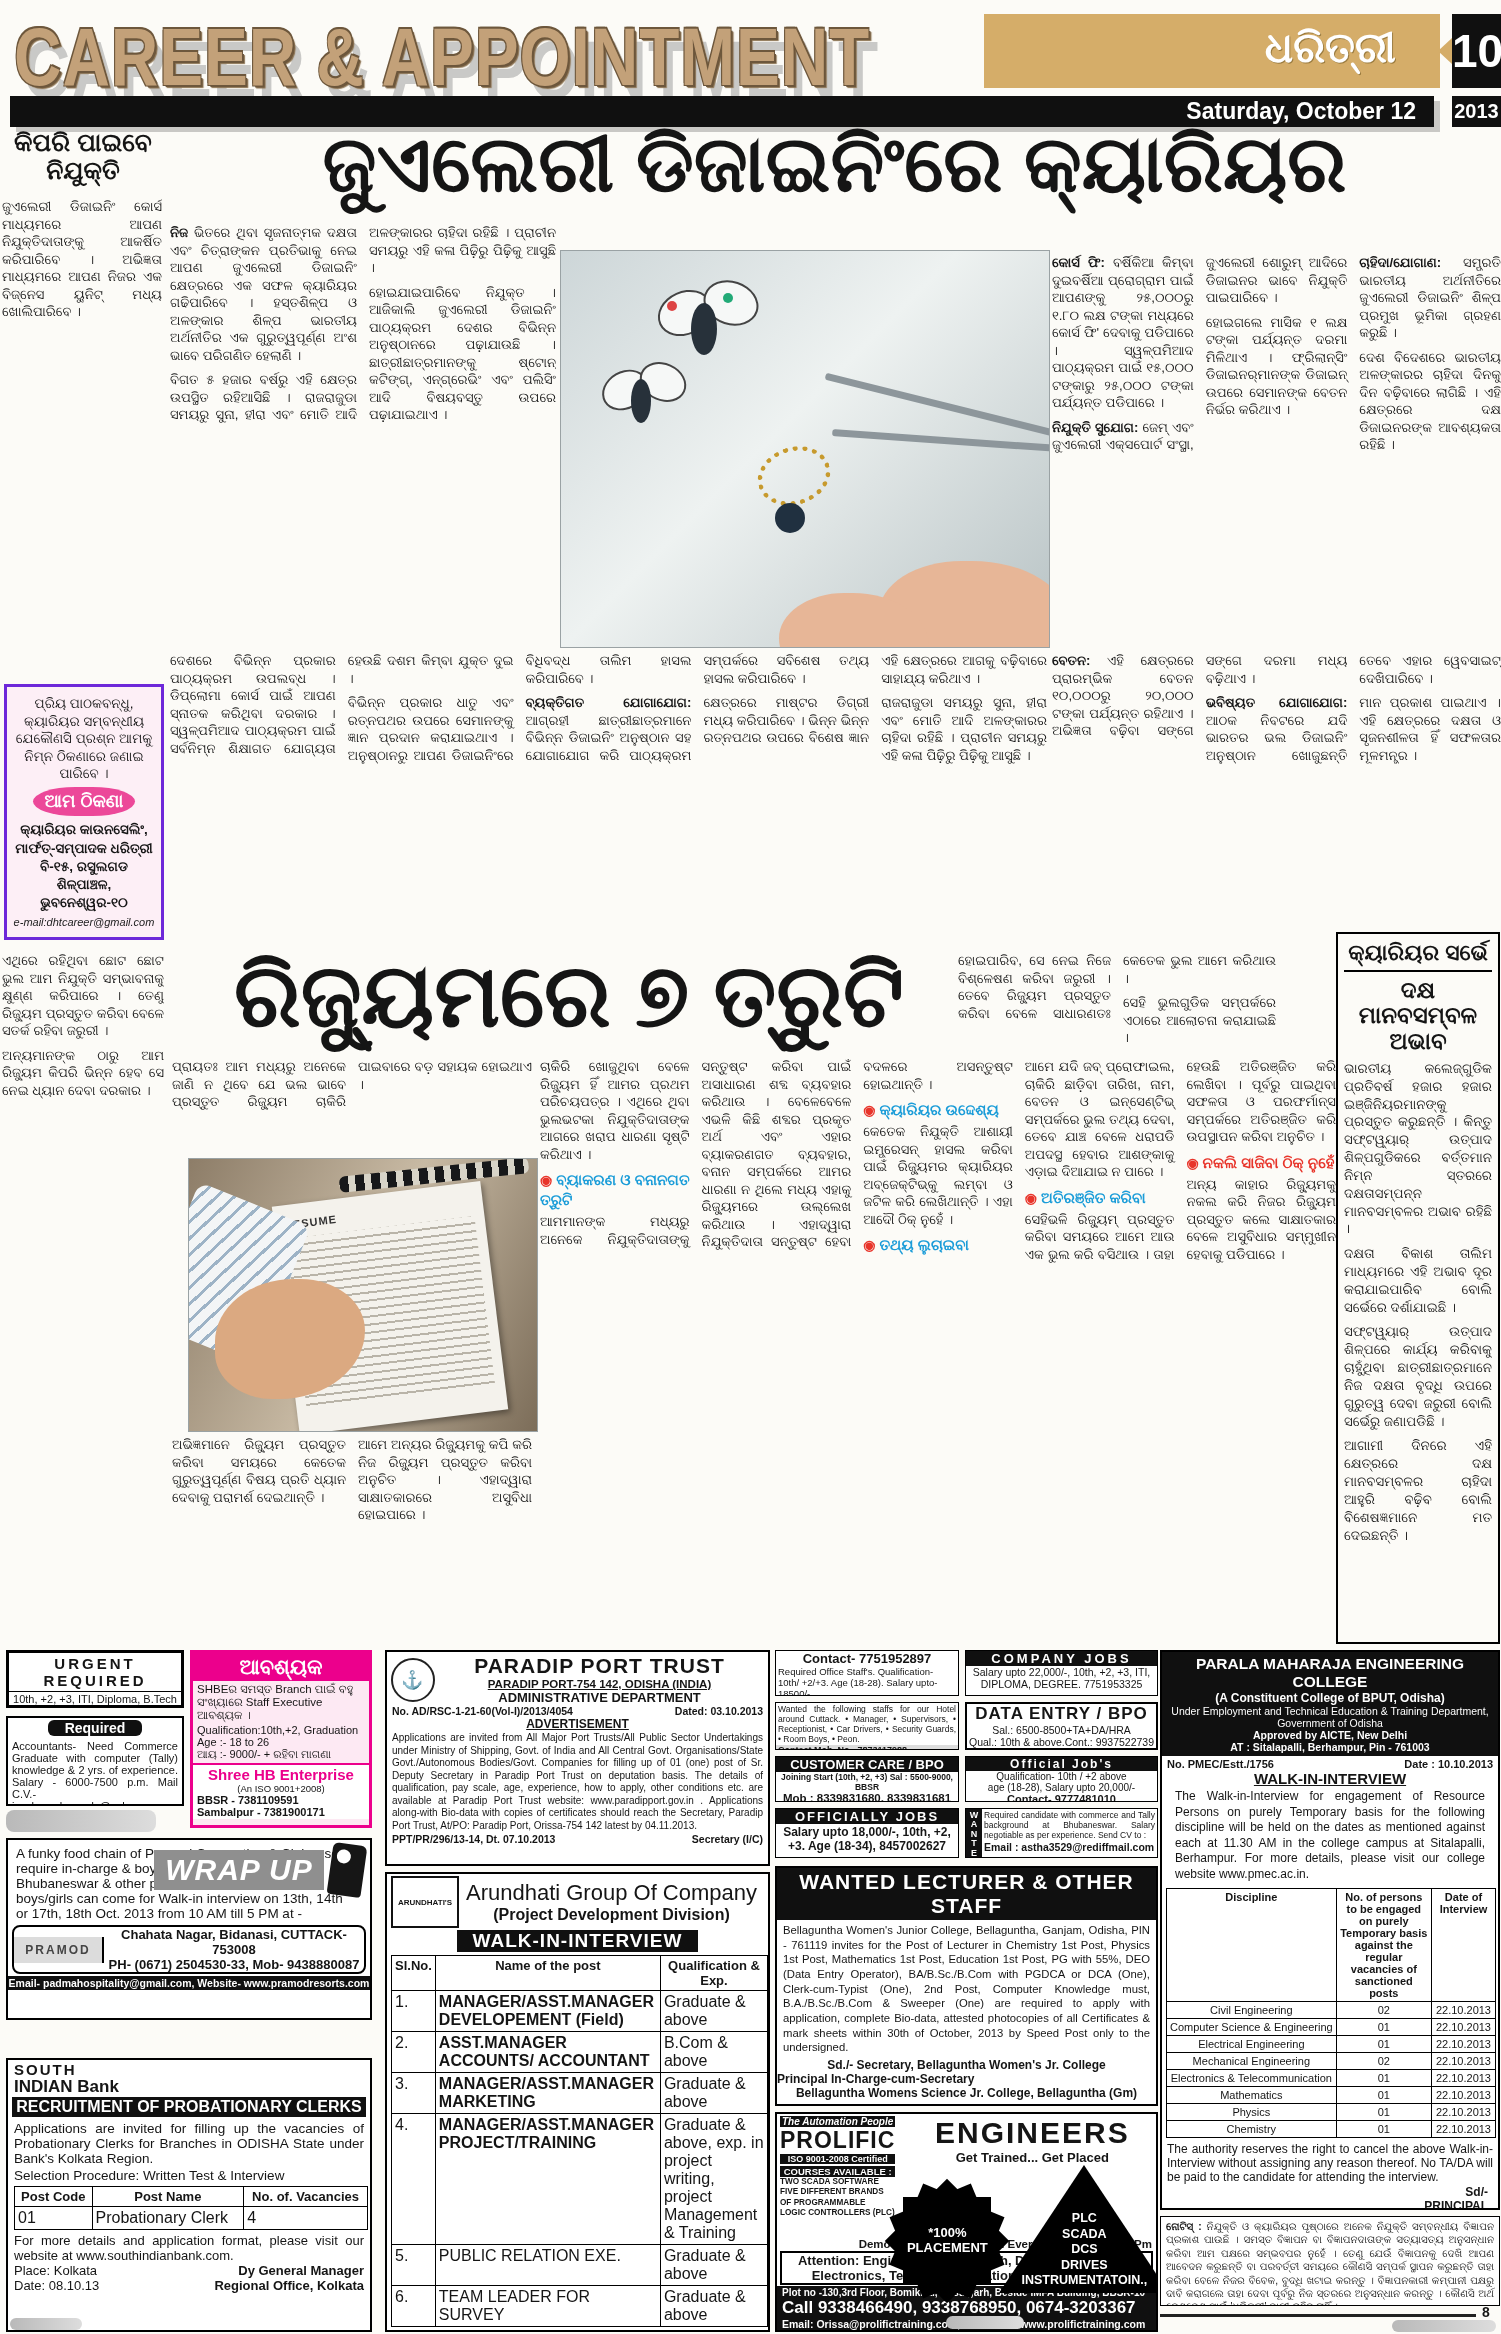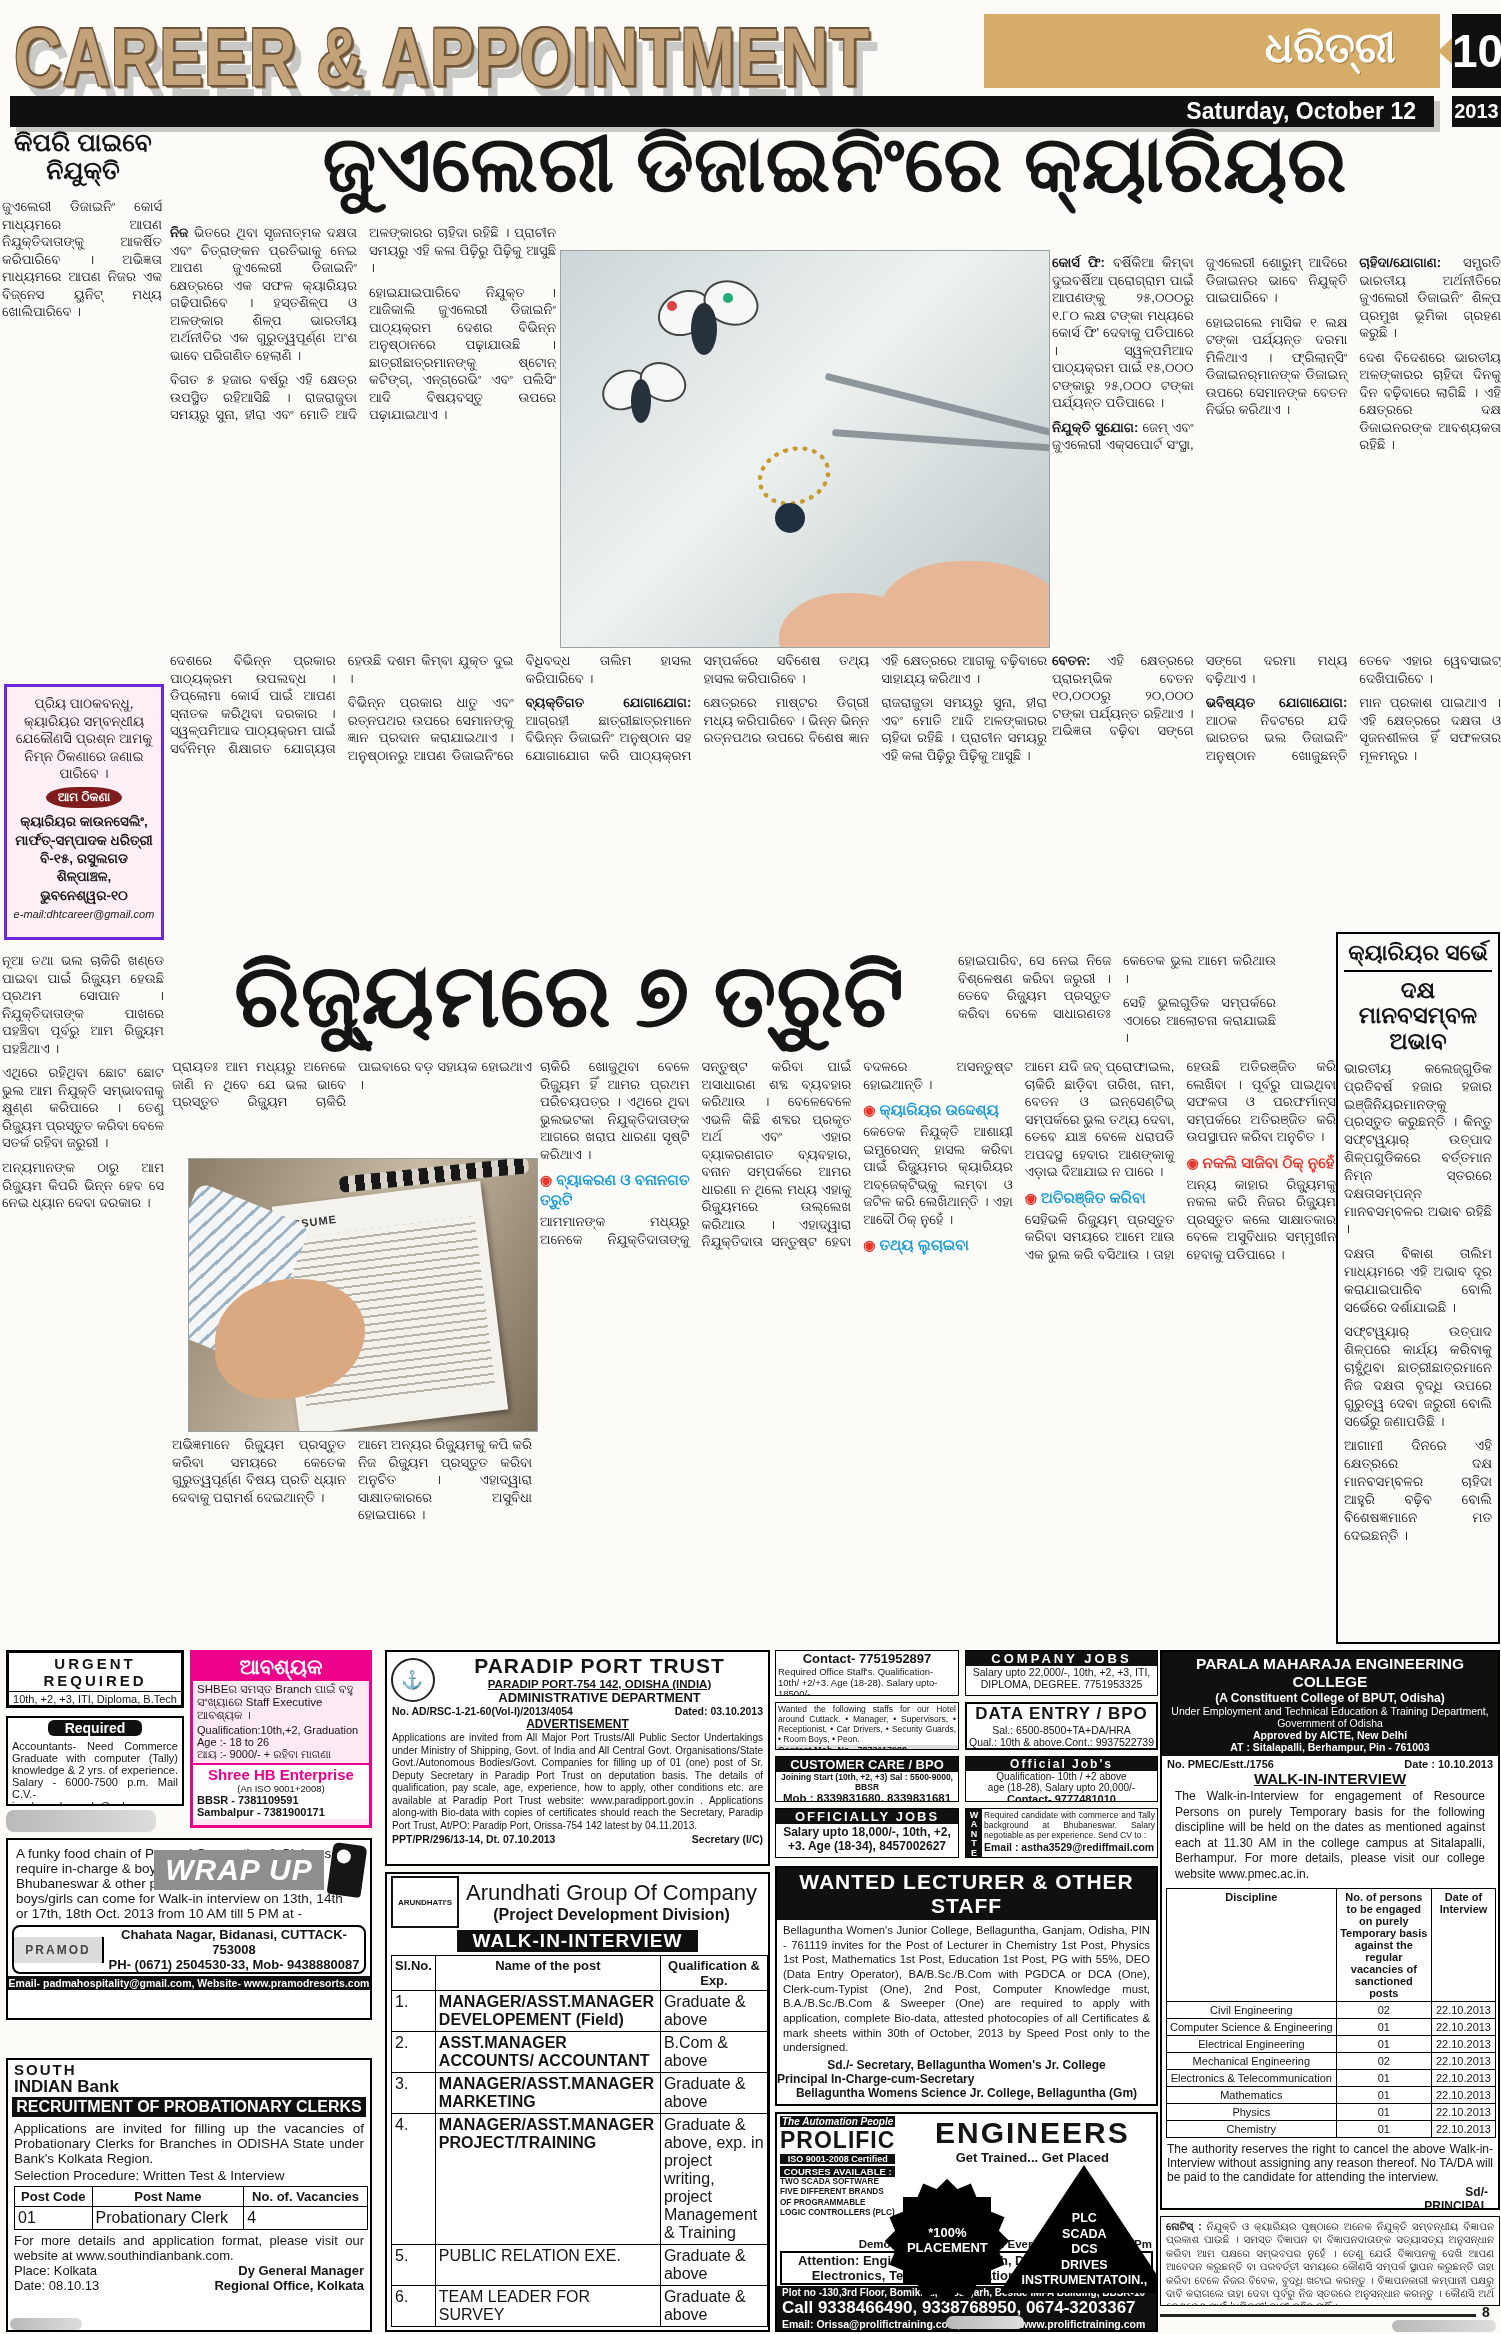"ଆମ ଠିକଣା" .reader-badge { background: #7f1d1d -> #ec4899; font-size: 12px -> 18px }
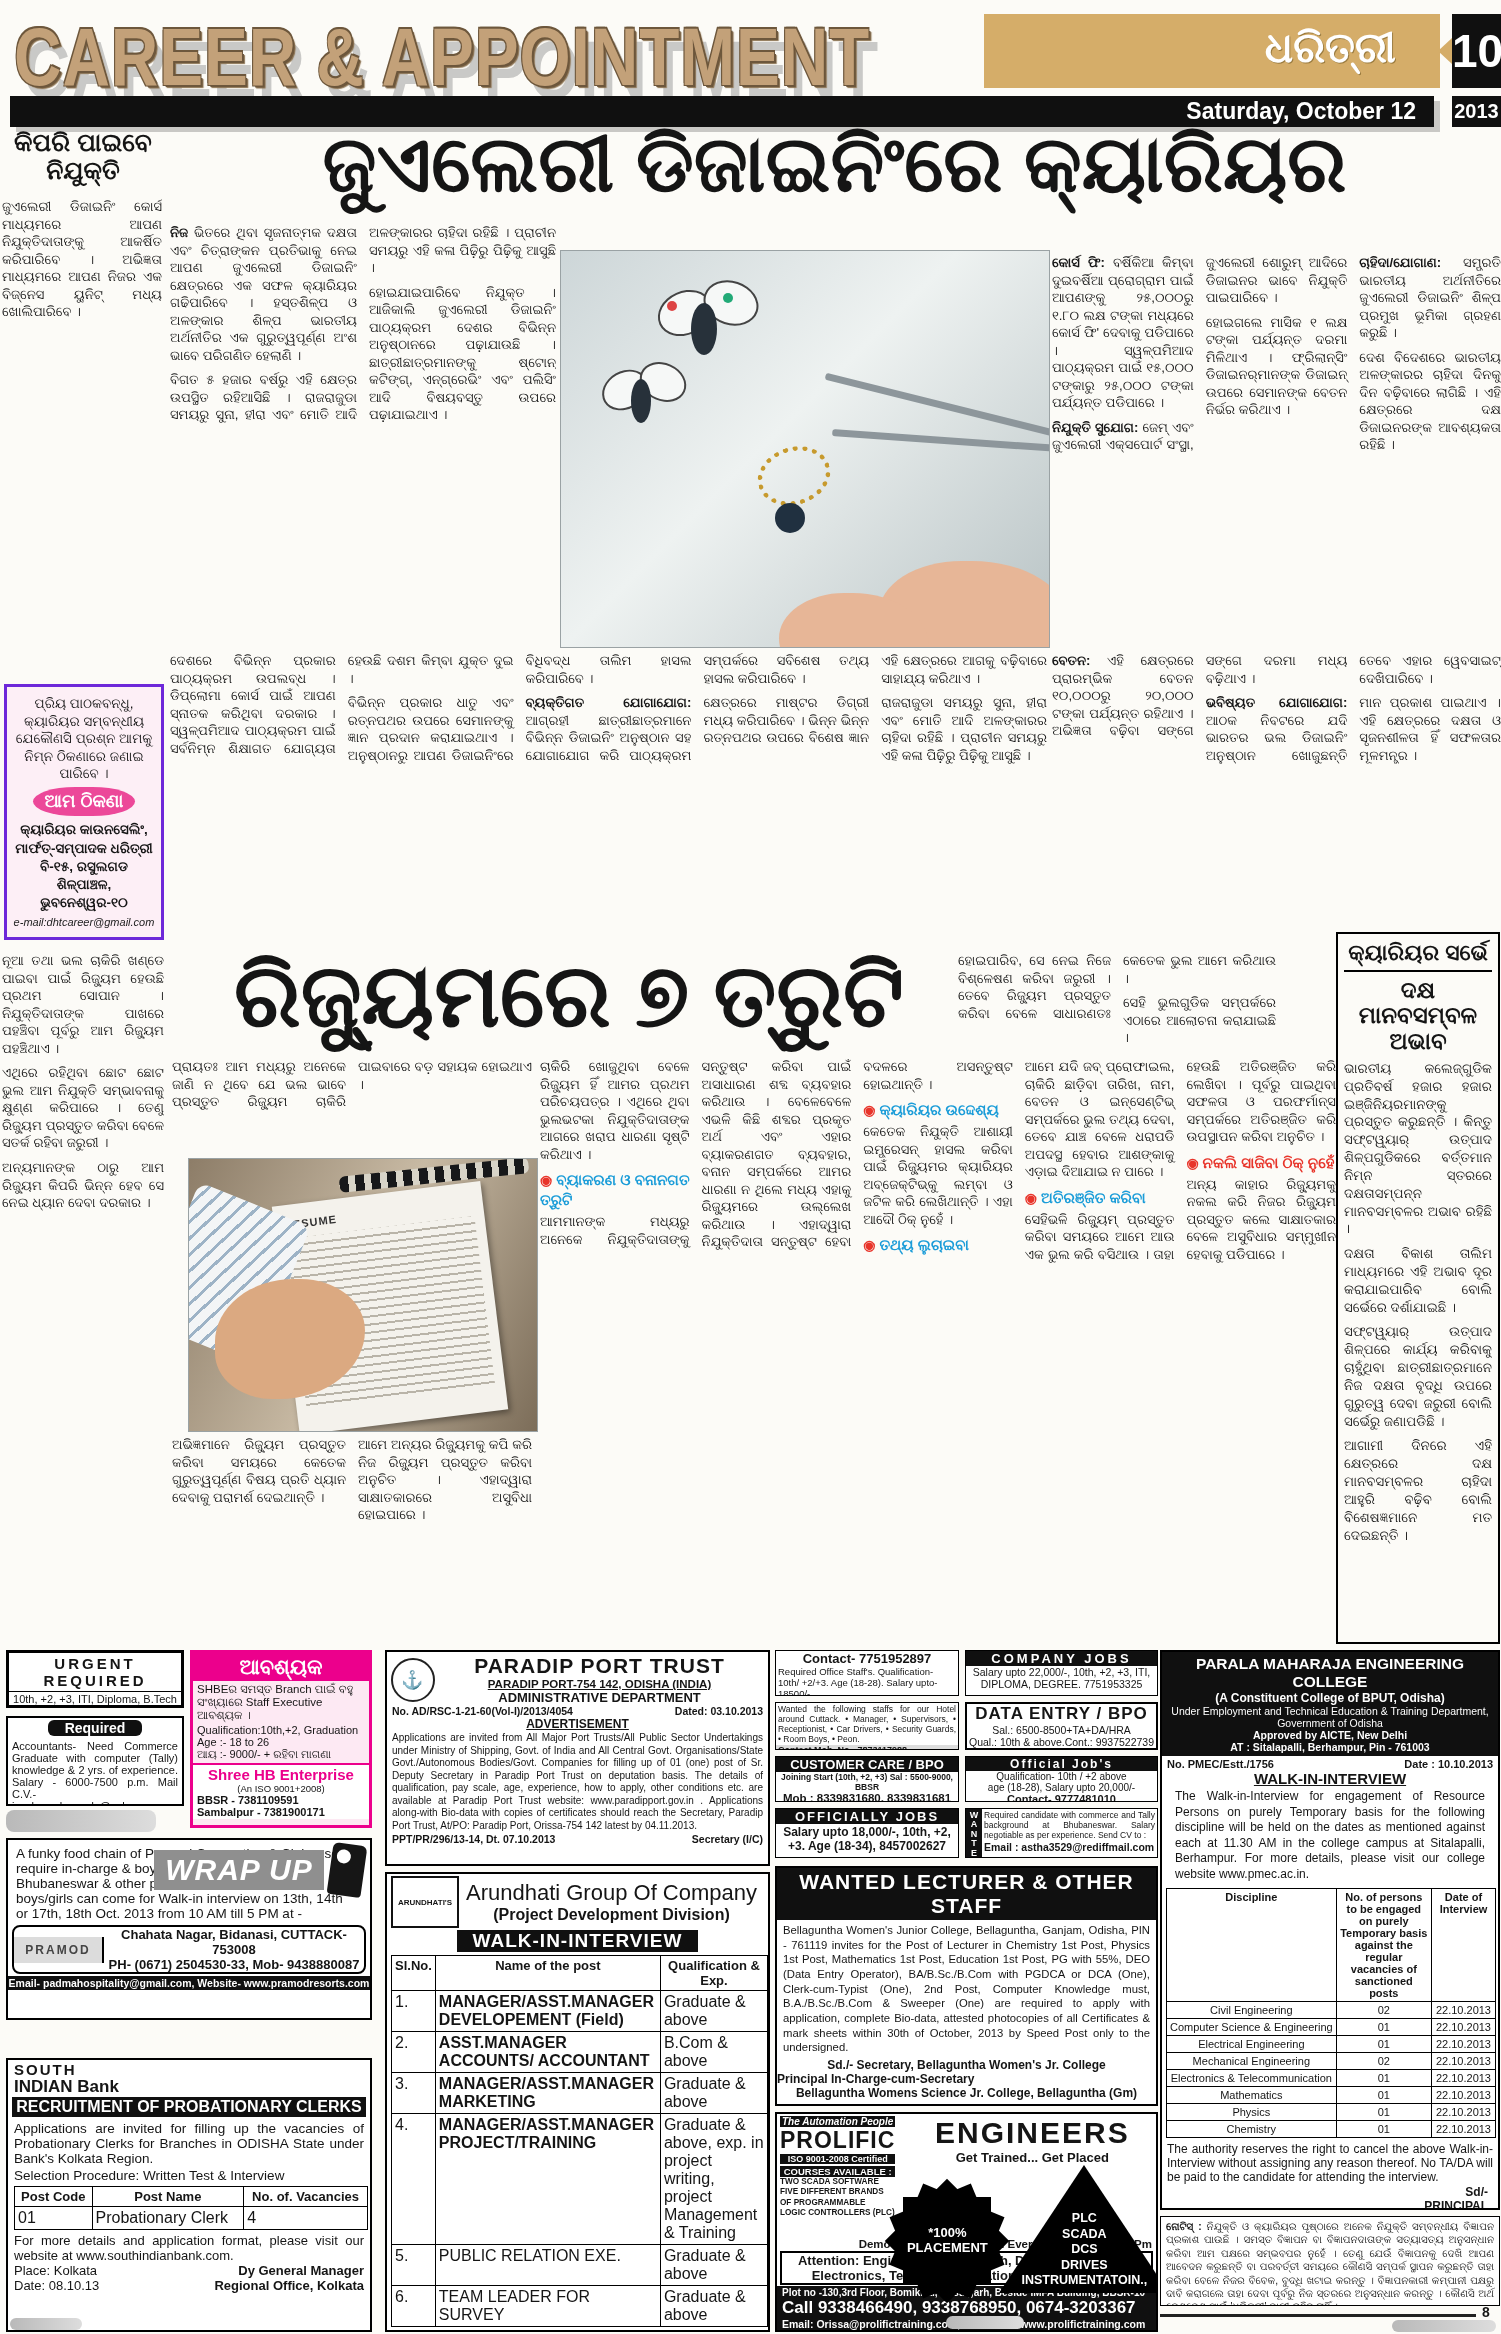"ନୂଆ ତଥା ଭଲ ଚାକିରି ଖଣ୍ଡେ" p.para { html: <p>ନୂଆ ତଥା ଭଲ ଚାକିରି ଖଣ୍ଡେ ପାଇବା ପାଇଁ ରିଜ୍ୟୁମ ହେଉଛି ପ୍ରଥମ ସୋପାନ । ନିଯୁକ୍ତିଦାତାଙ୍କ ପାଖରେ ପହଞ୍ଚିବା ପୂର୍ବରୁ ଆମ ରିଜ୍ୟୁମ ପହଞ୍ଚିଥାଏ ।</p> -> none }
